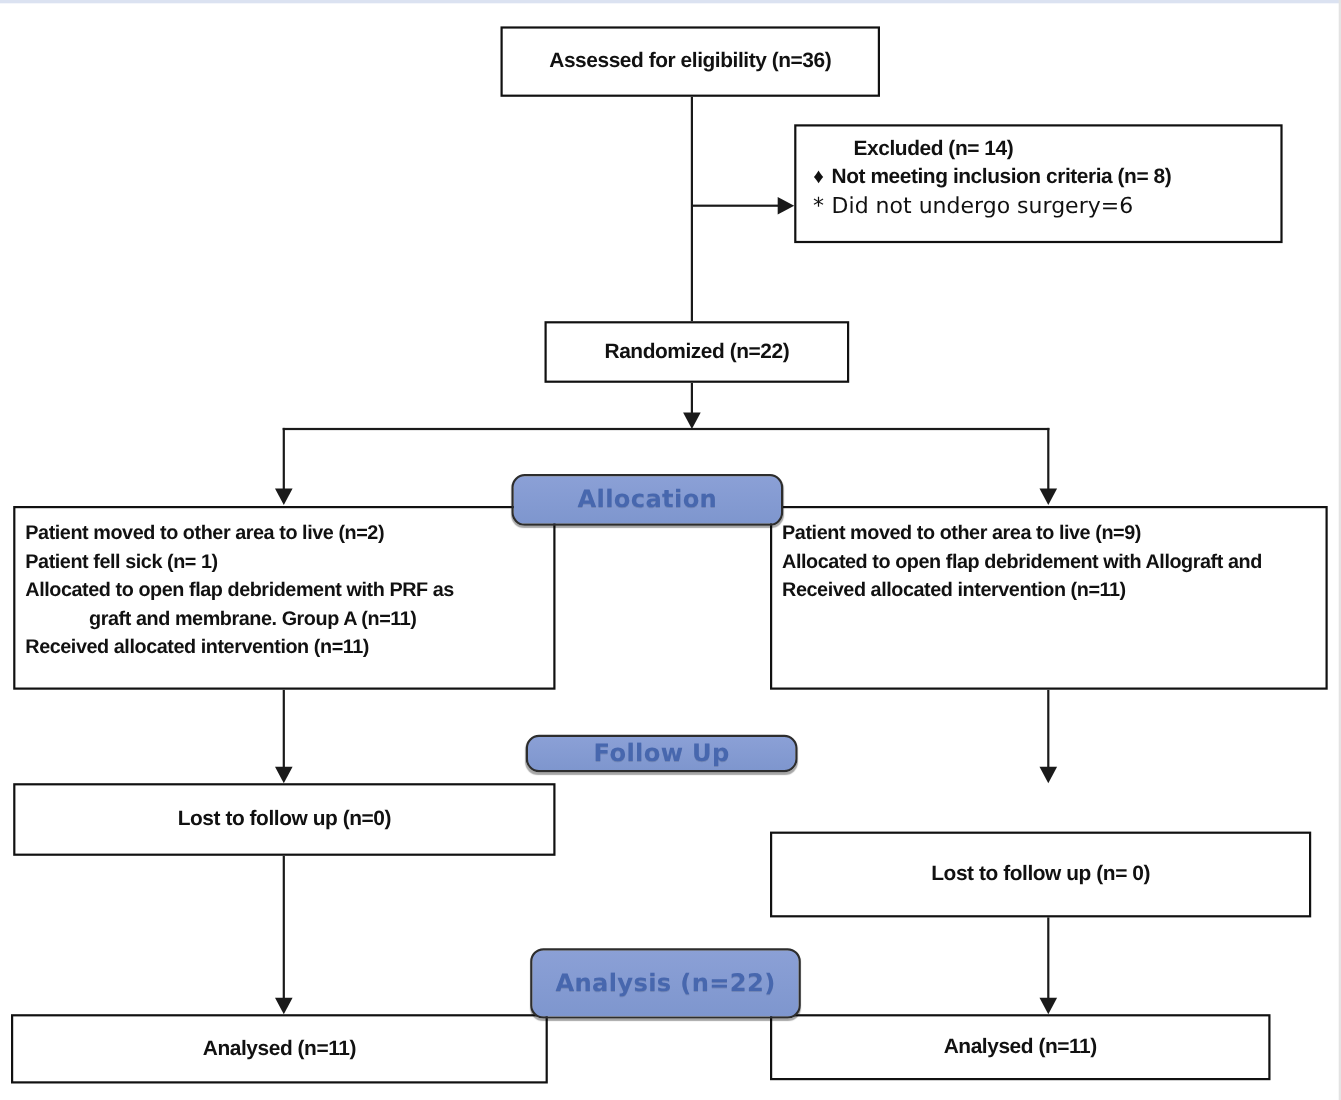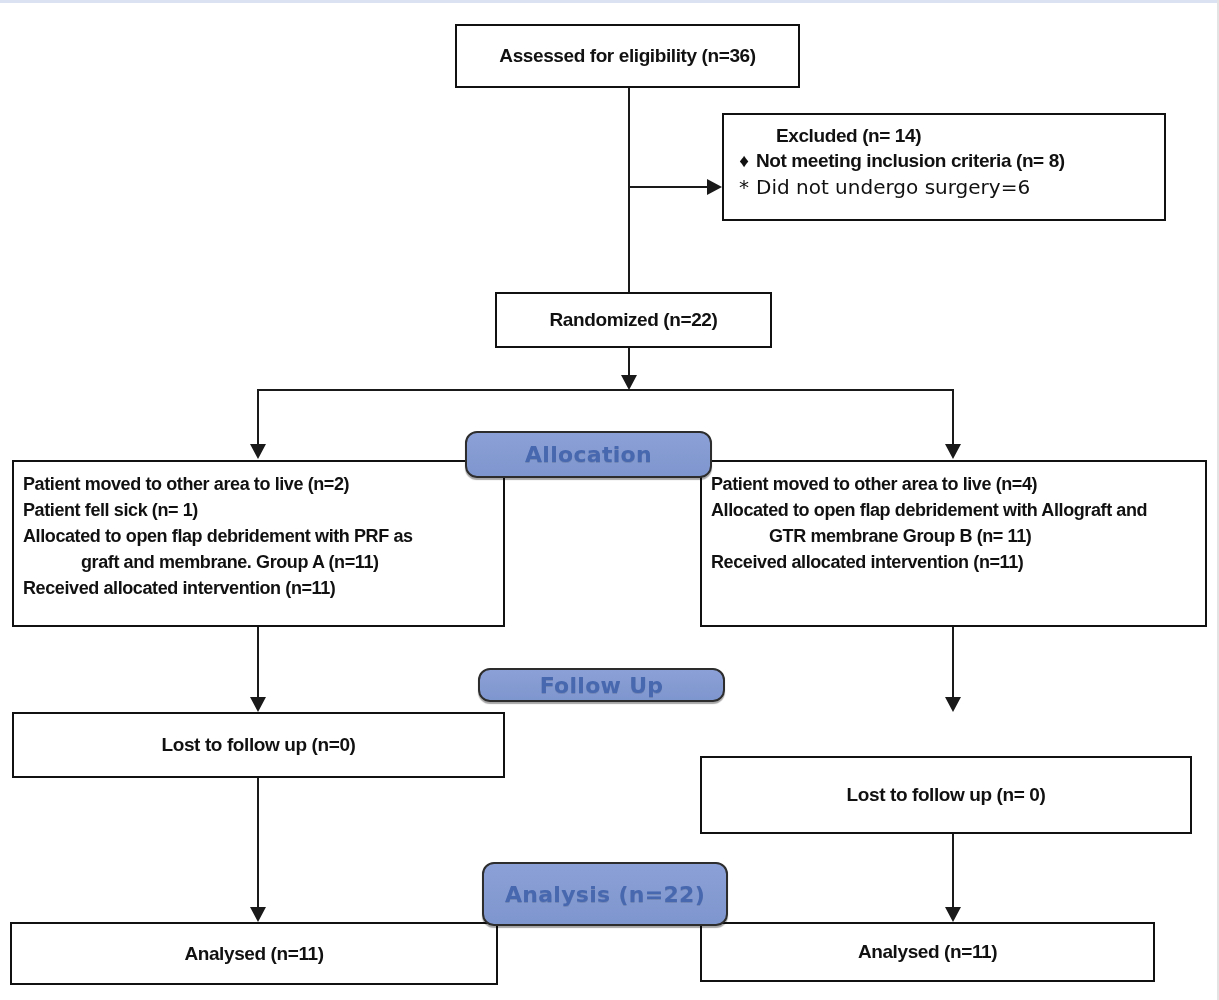"Patient moved to other area to live (n=4)" div { text: 4 -> 9 }
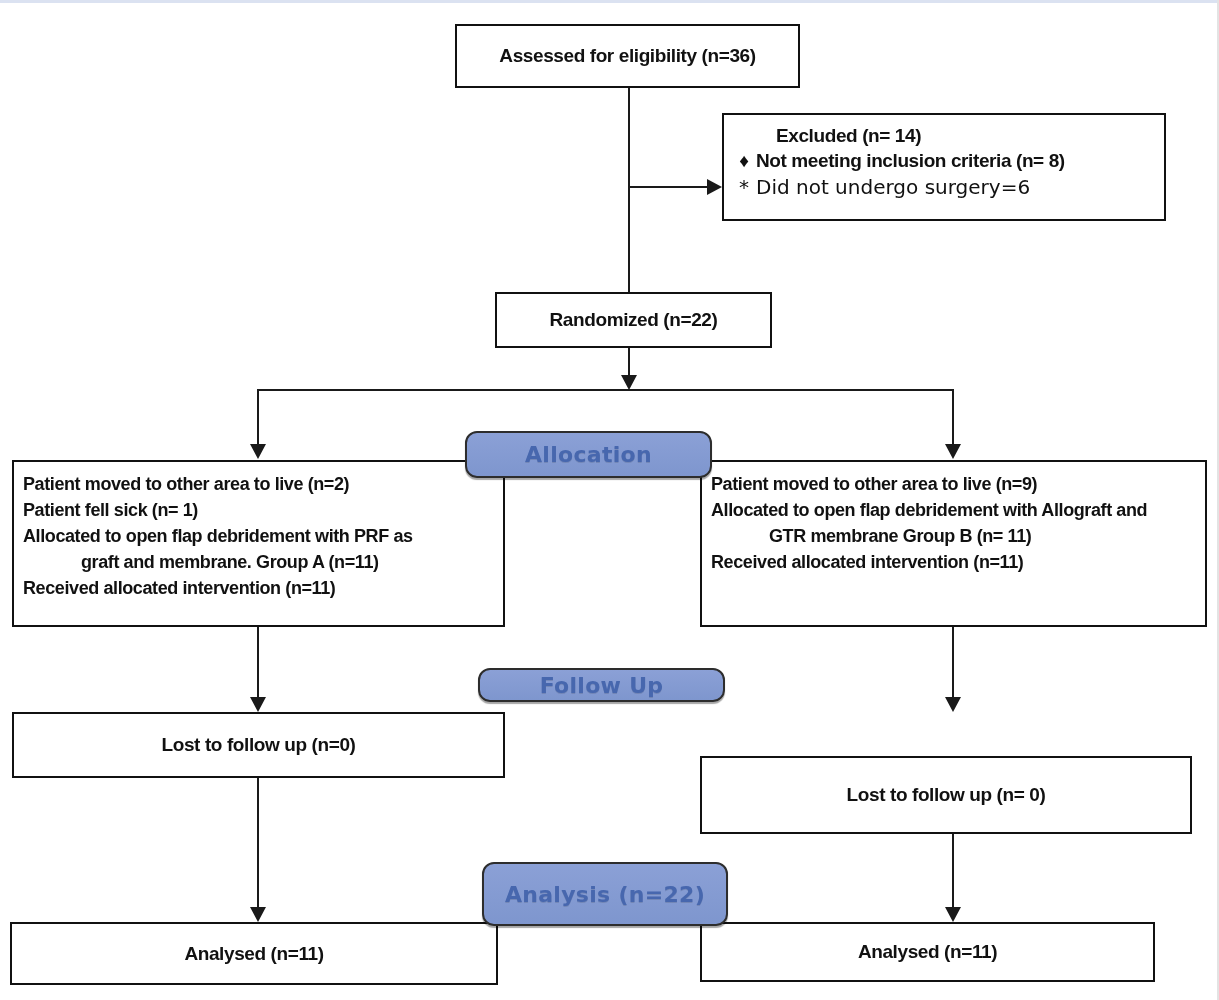"GTR membrane Group B (n=" div.indent { html: <div>GTR membrane Group B (n= 11)</div> -> none }
